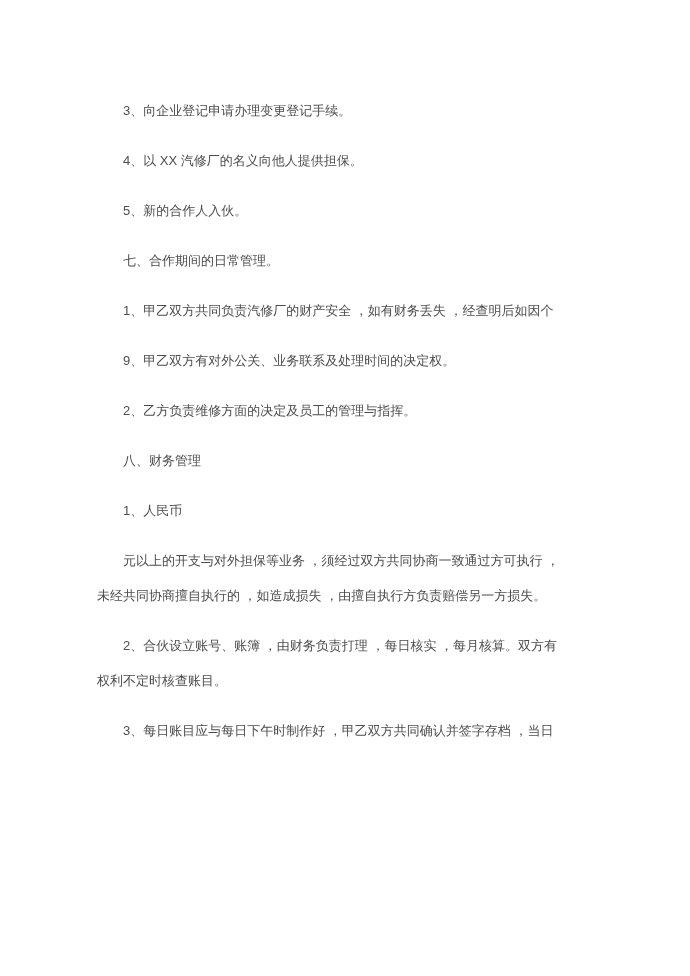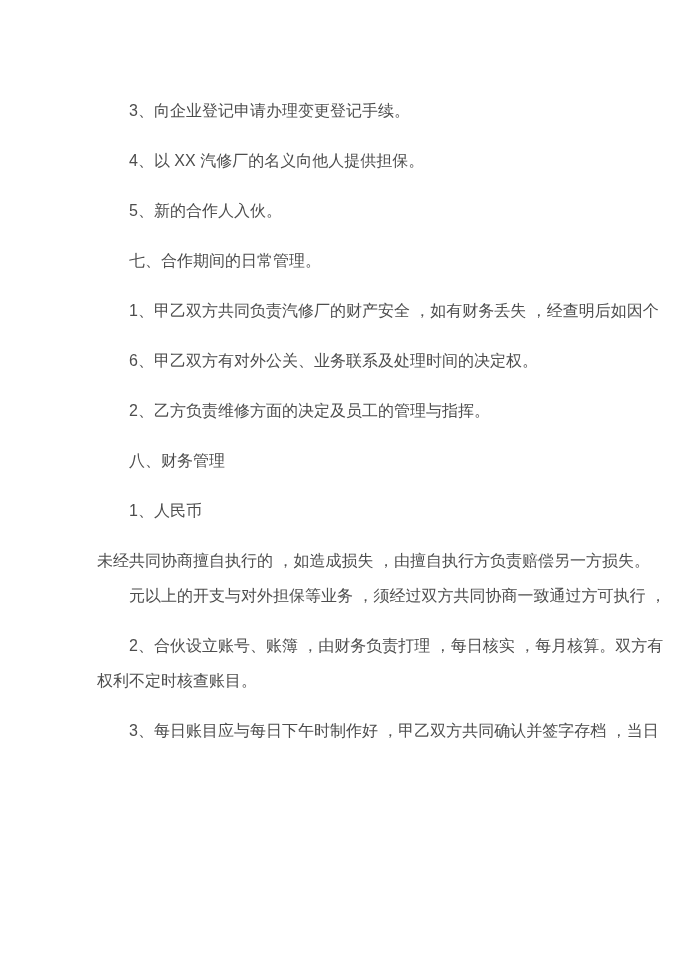"3、向企业登记申请办理变更登记手续。" .page { font-size: 16px -> 13px }
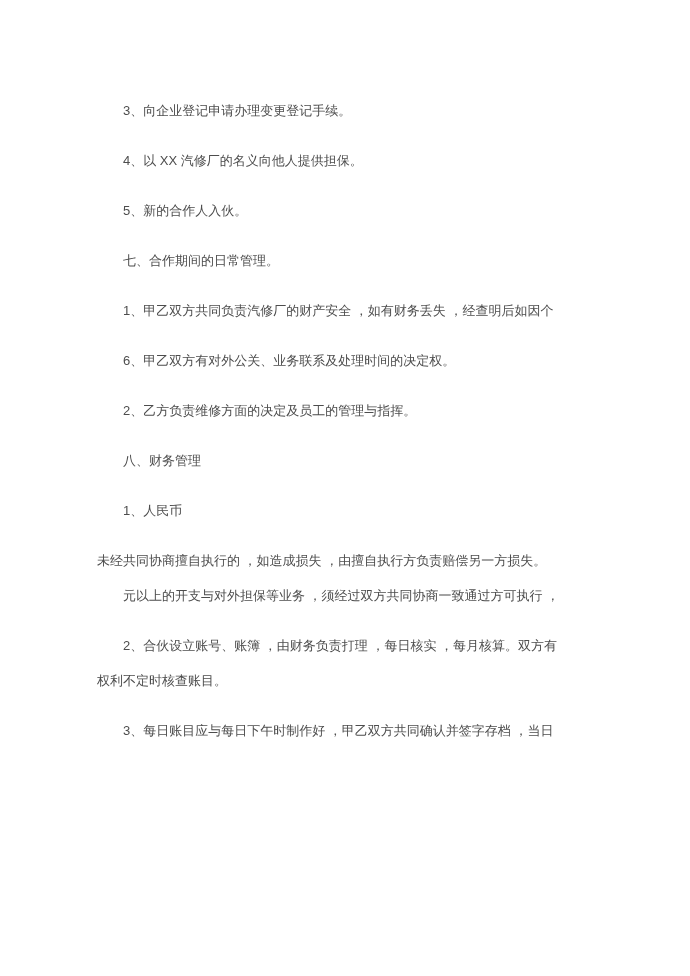"6、甲乙双方有对外公关、业务联系及处理时间的决定权。" span.tline { text: 6 -> 9 }
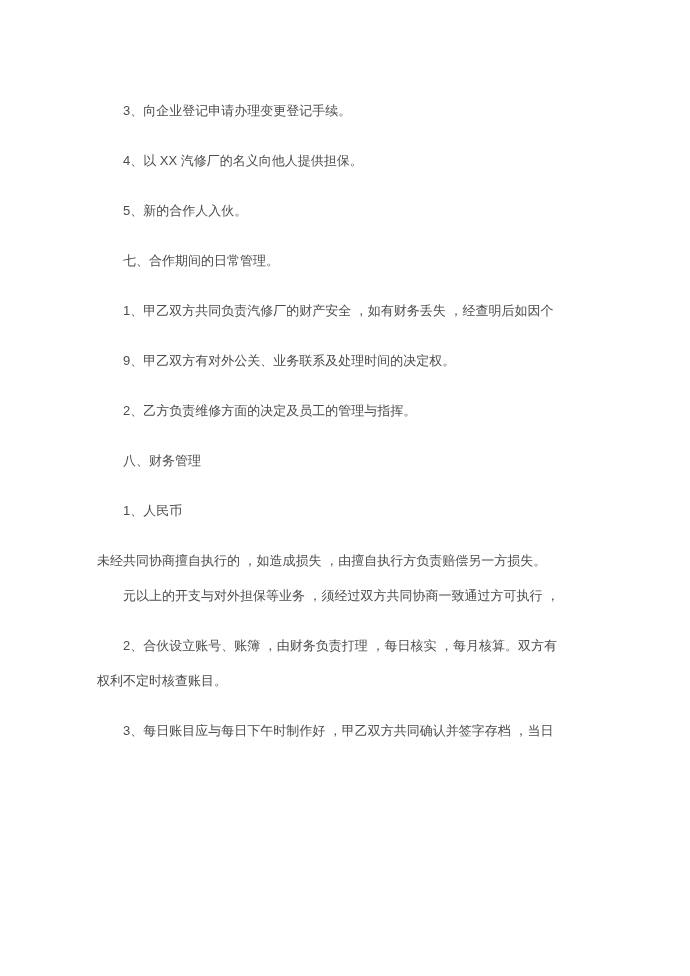"未经共同协商擅自执行的 ，如造成损失 ，由擅自执行方负责赔偿另一方损失。" span.tline { order: before "元以上的开支与对外担保等业务 ，须经过双方共同协商一致通过方可执行 ，" -> after "元以上的开支与对外担保等业务 ，须经过双方共同协商一致通过方可执行 ，" }
